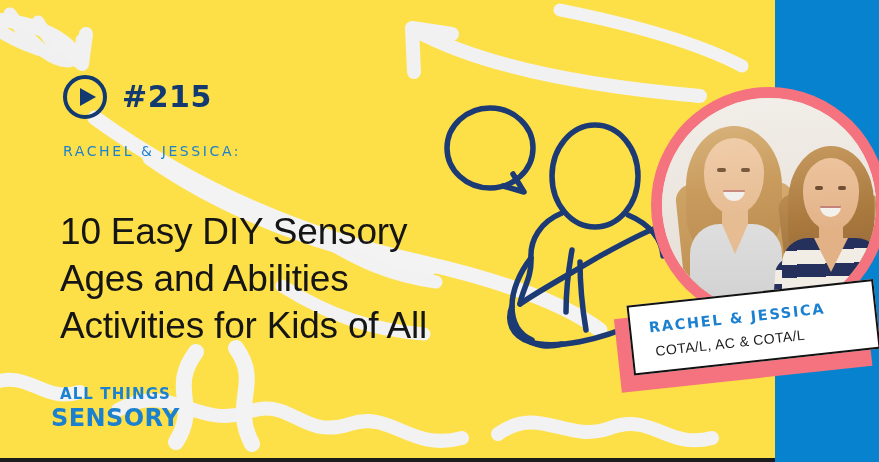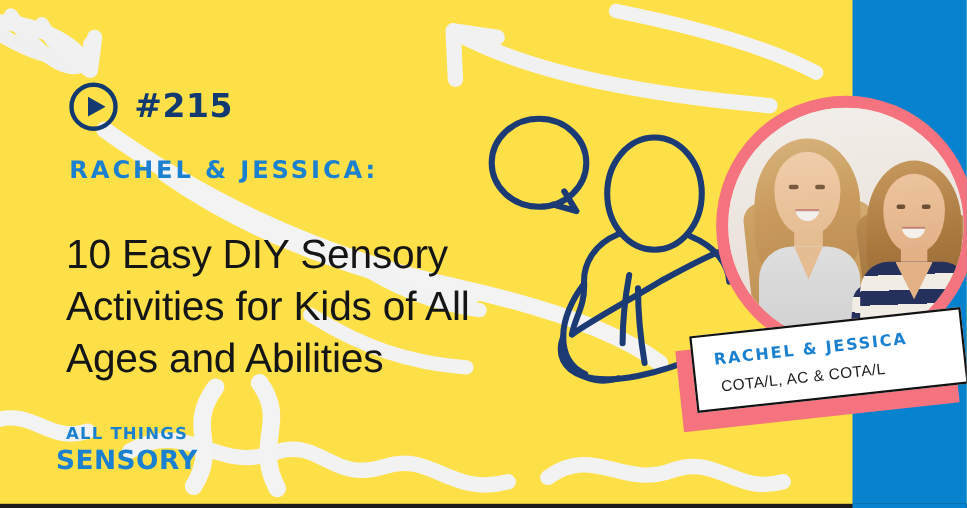"RACHEL & JESSICA:" #hosts-line { font-size: 22px -> 14px; font-weight: bold -> normal }
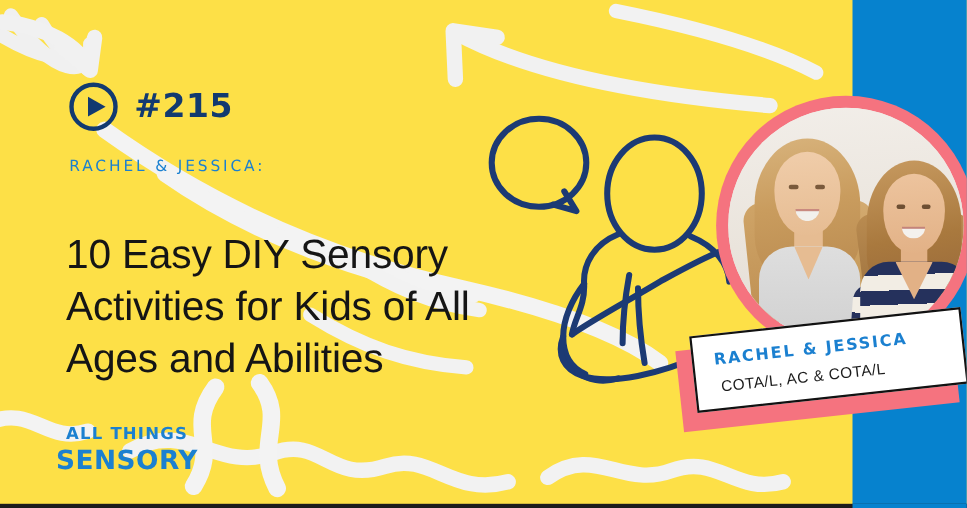"Activities for Kids of All" div { order: before "Ages and Abilities" -> after "Ages and Abilities" }
